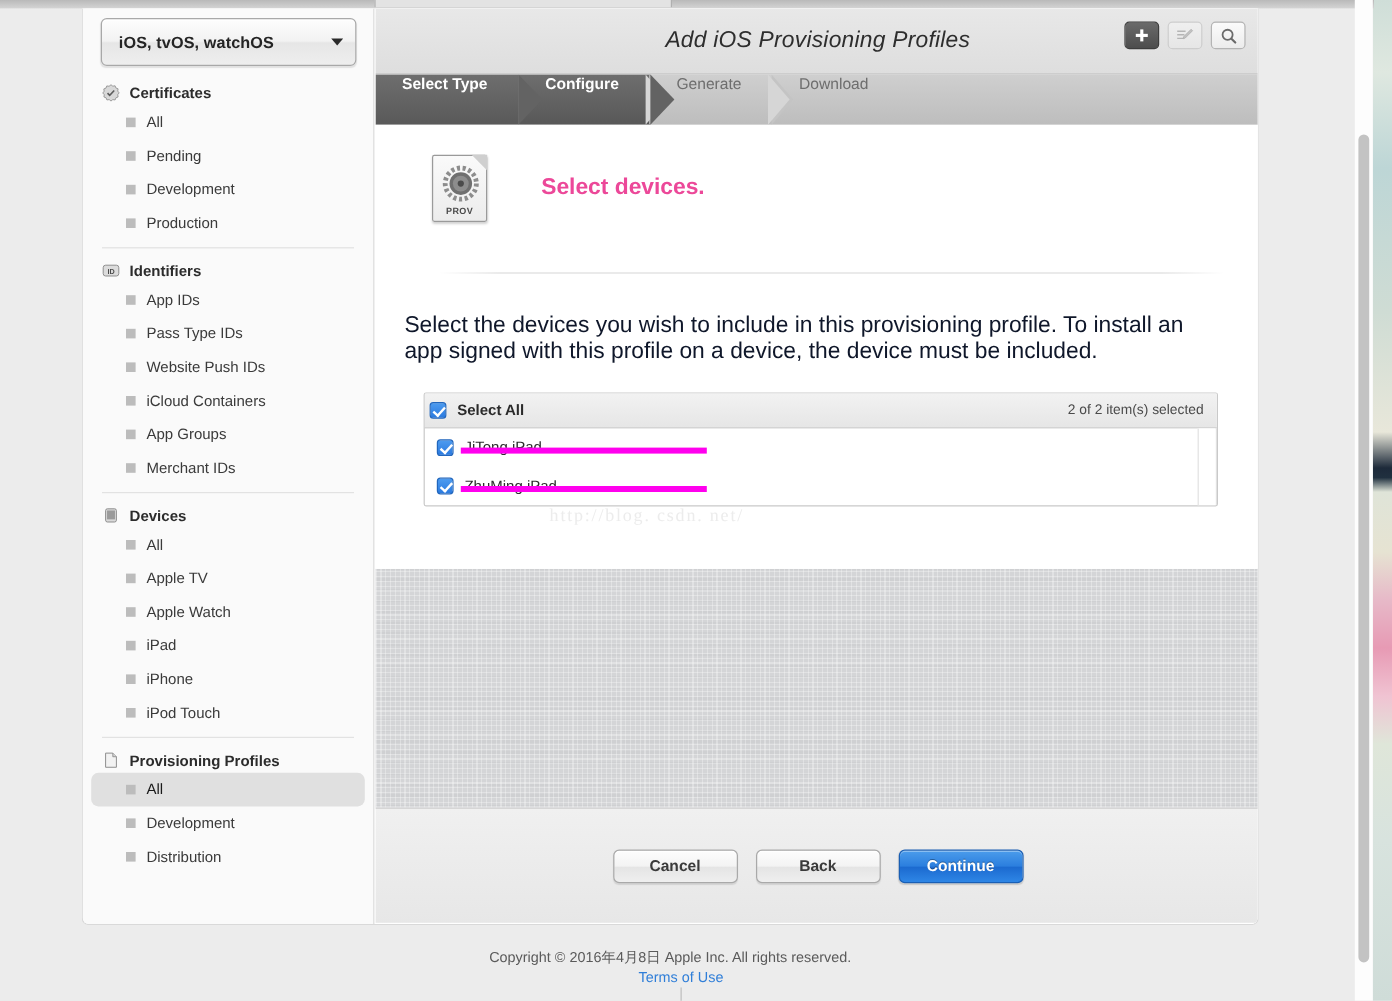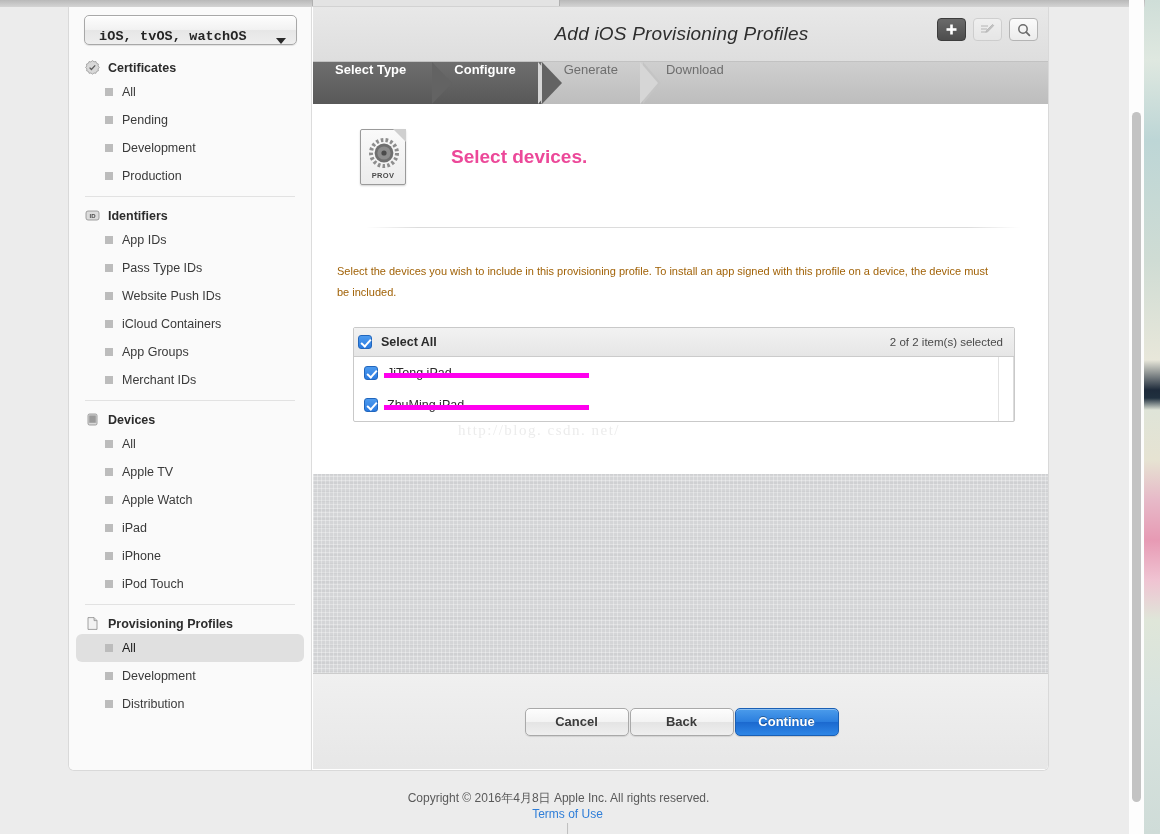"iOS, tvOS, watchOS" .sdk-popup { align-items: flex-end -> center; font-family: Liberation Mono, monospace -> none; height: 30px -> 40px }
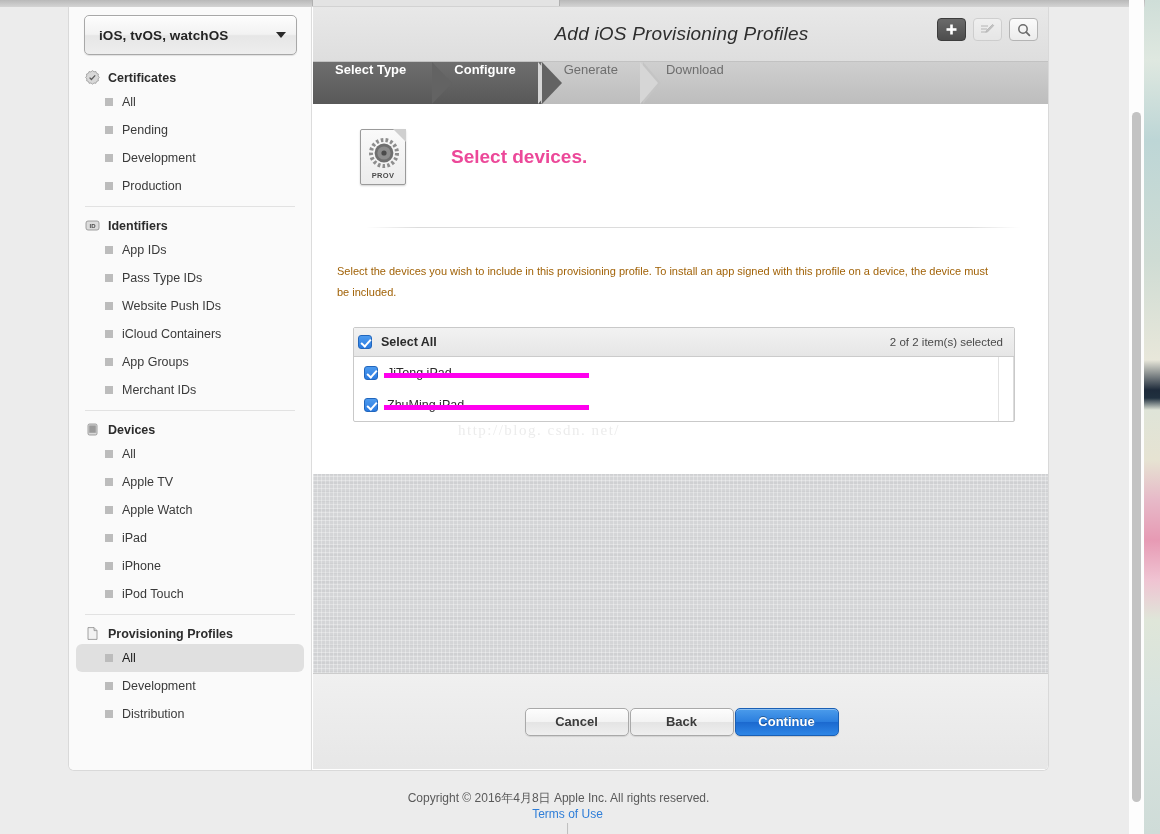"Select the devices you wish" .intro { color: #a16207 -> #0f172a; font-size: 11px -> 19px }
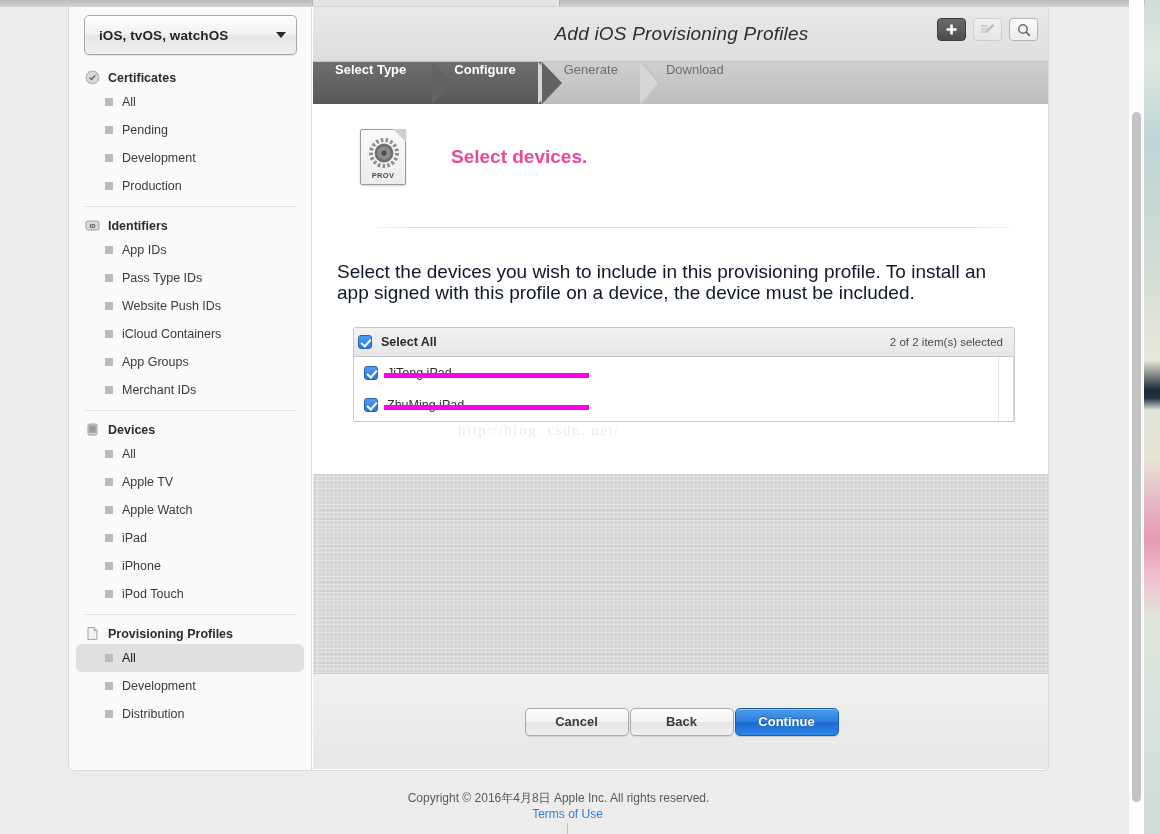"Cancel" .actionbar { gap: 1px -> 15px }
